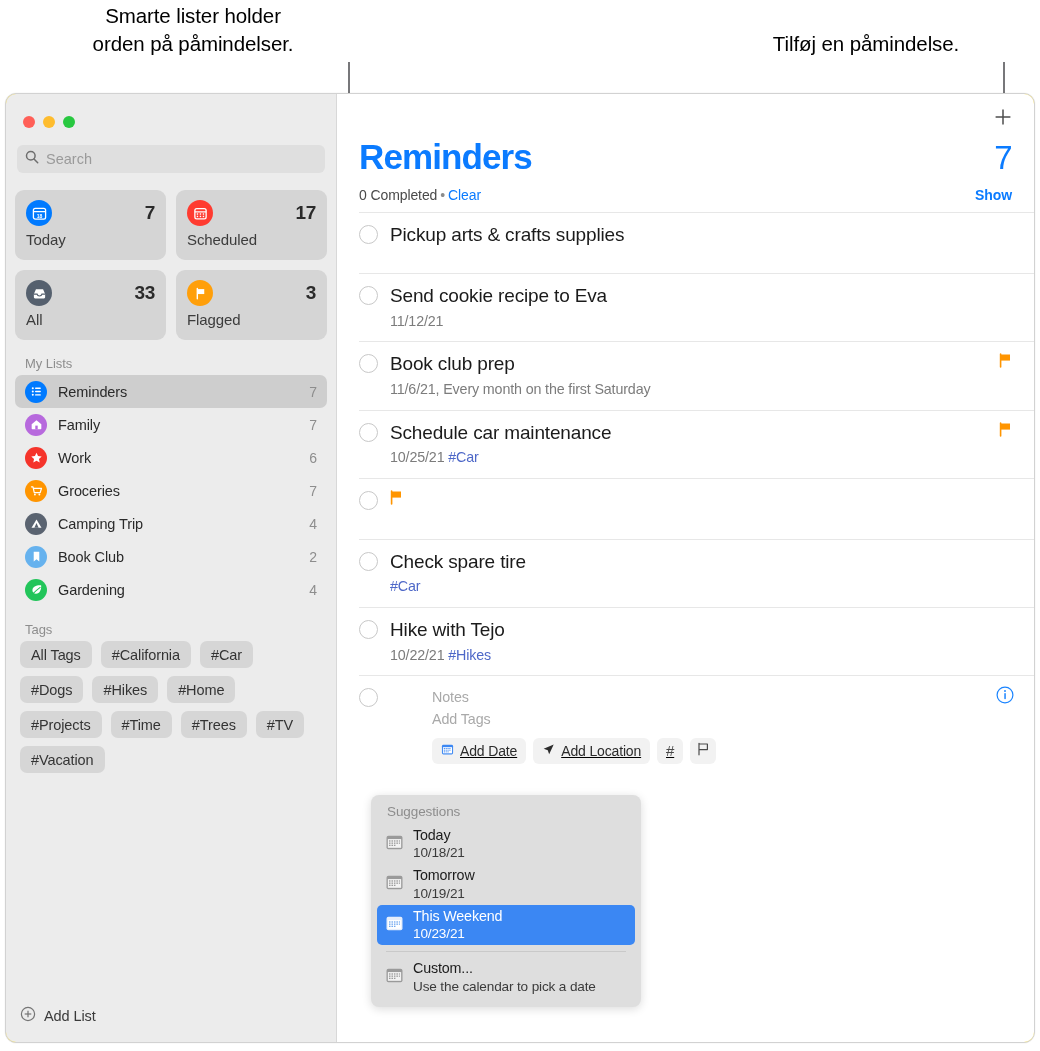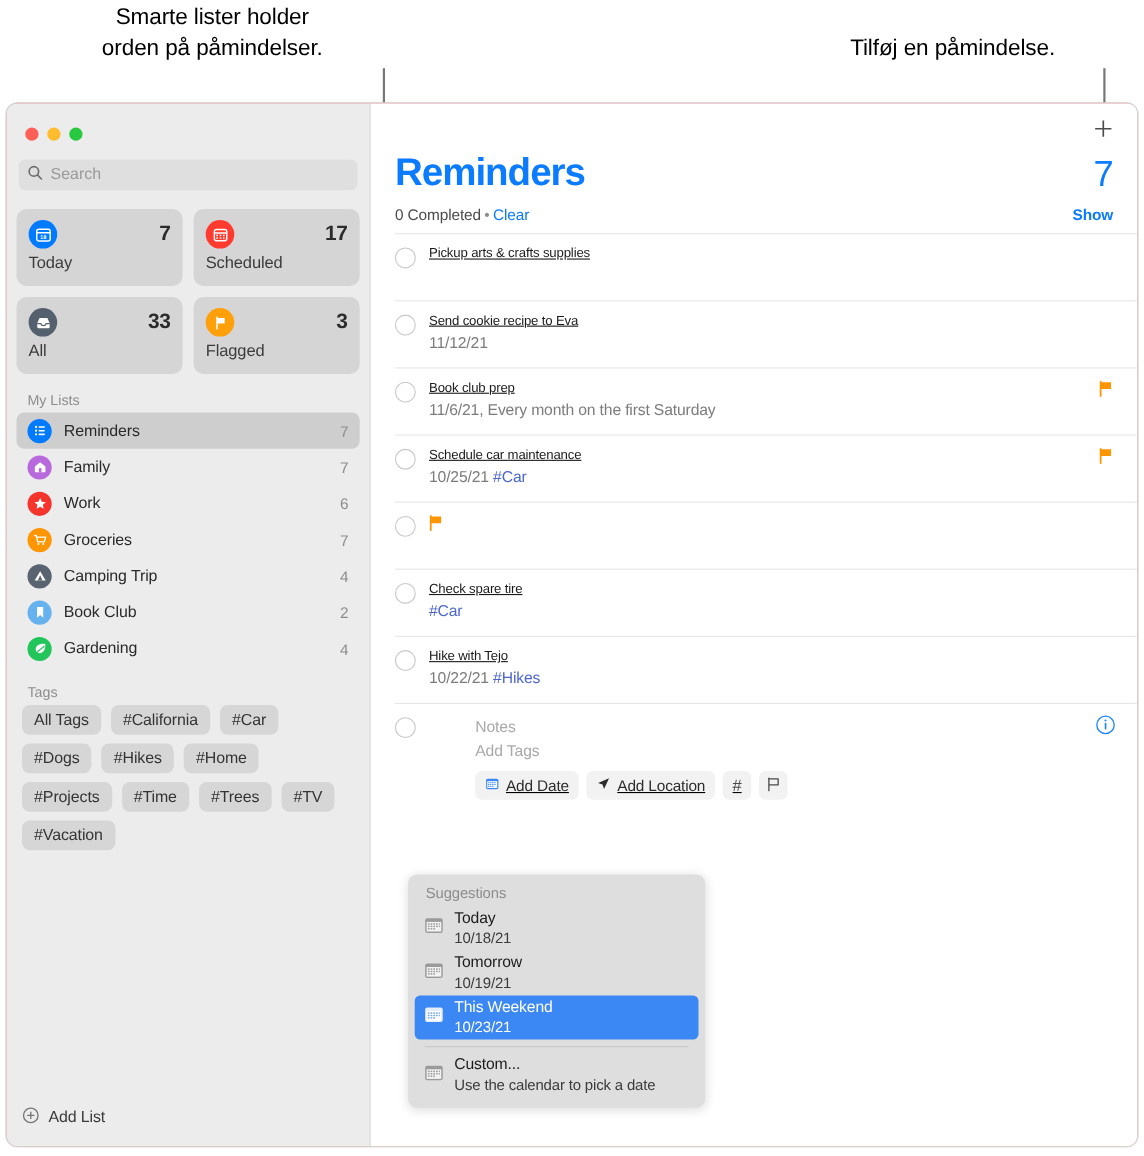"Search" .window { background: #fca5a5 -> #fde047 }
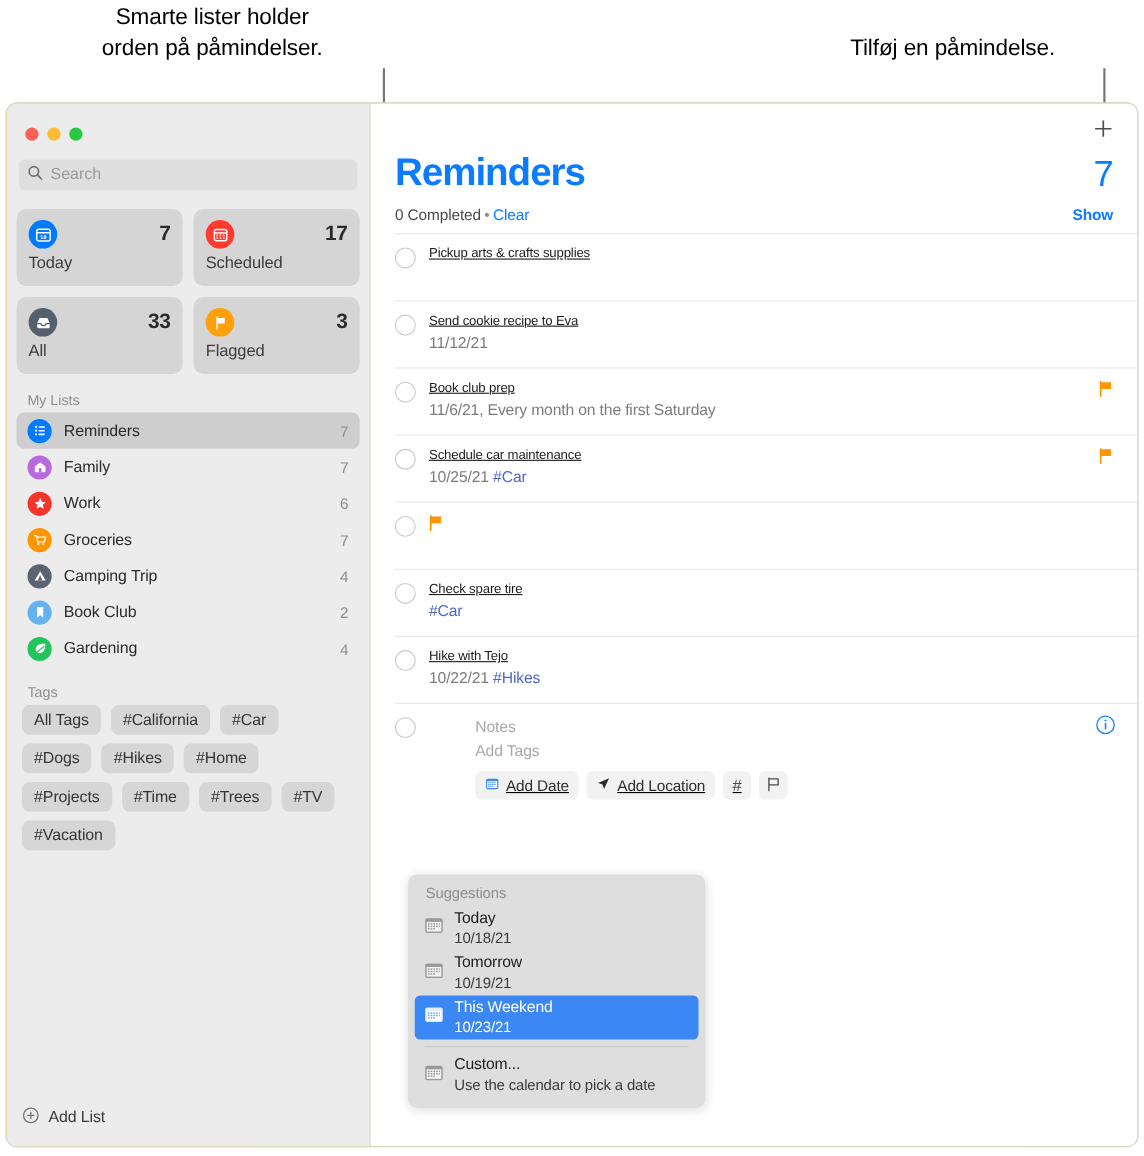"Pickup arts & crafts supplies" .rem-title { font-size: 12px -> 19px; text-decoration: underline -> none }
